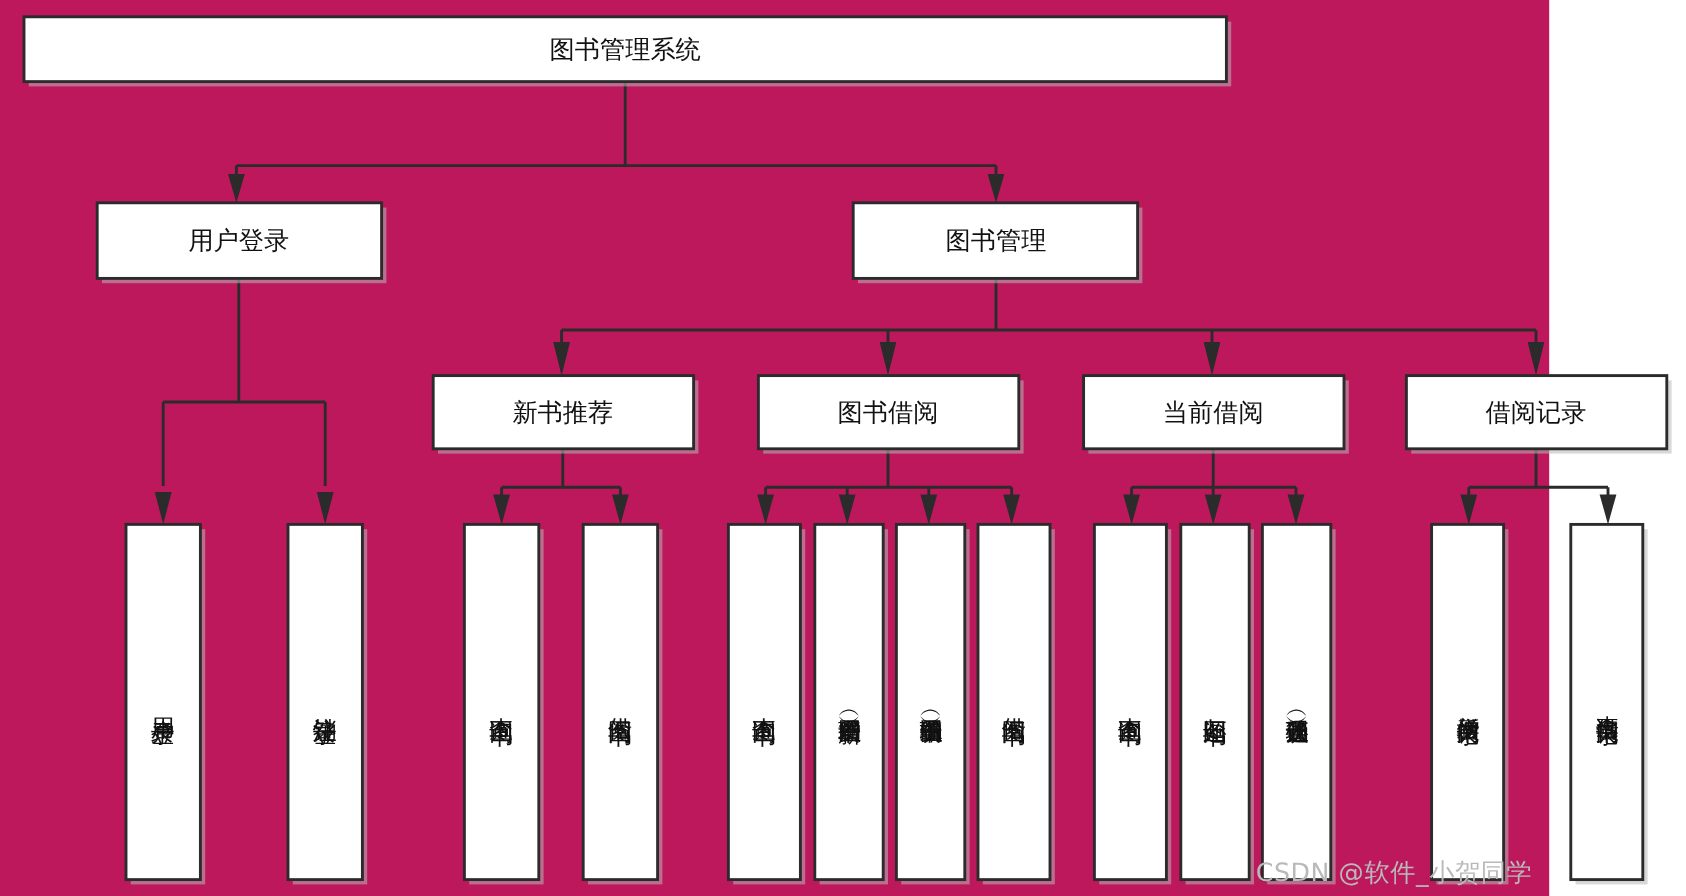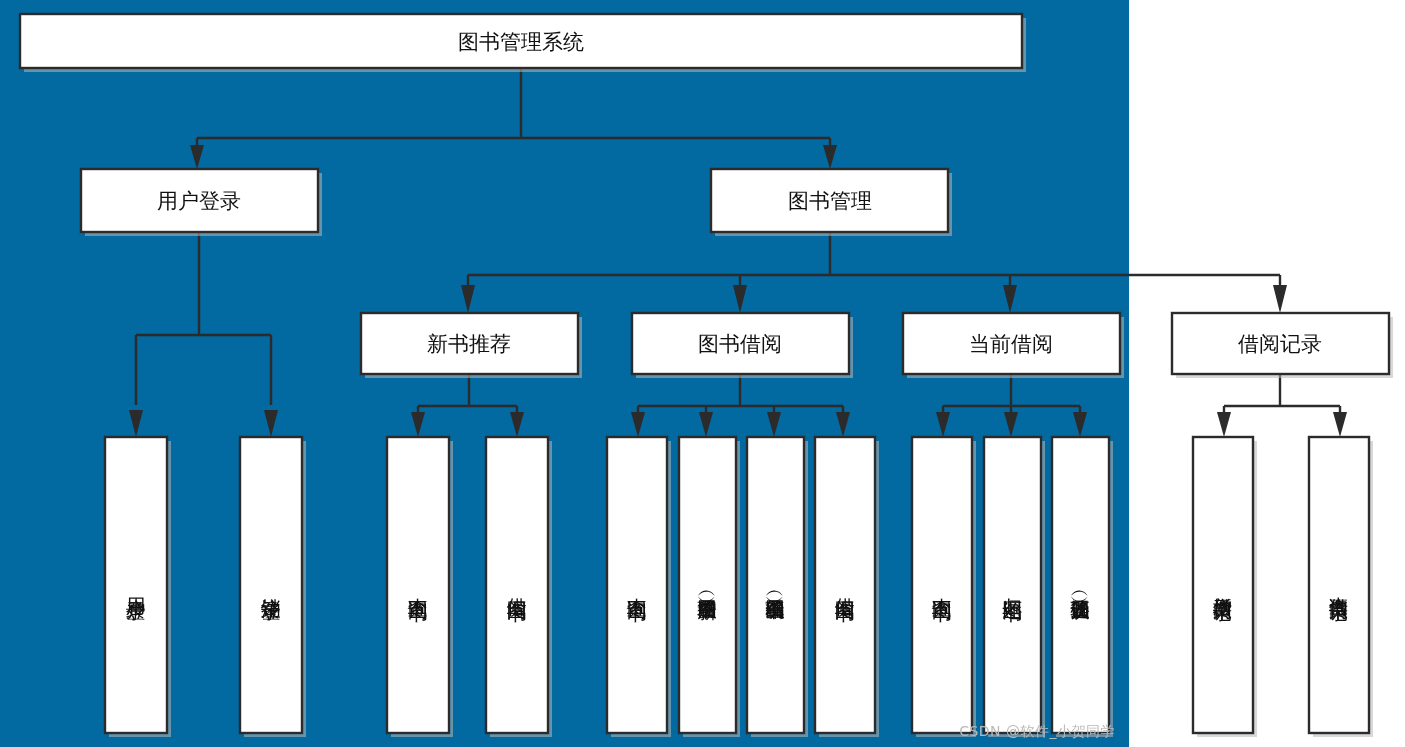"图书管理系统" #diagram-root { background: #0369a1 -> #be185d; width: 1129px -> 1291px }
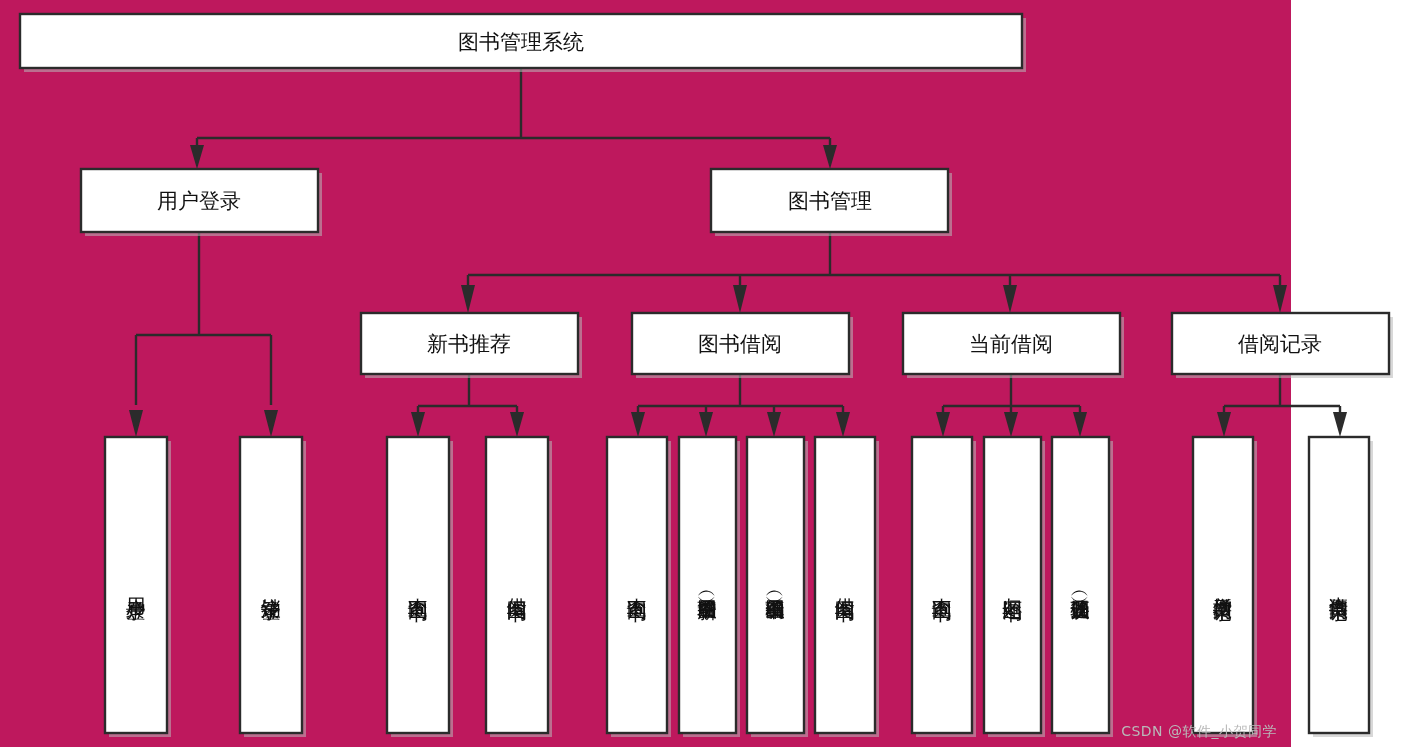"CSDN @软件_小贺同学" .watermark { font-size: 14px -> 21px }
